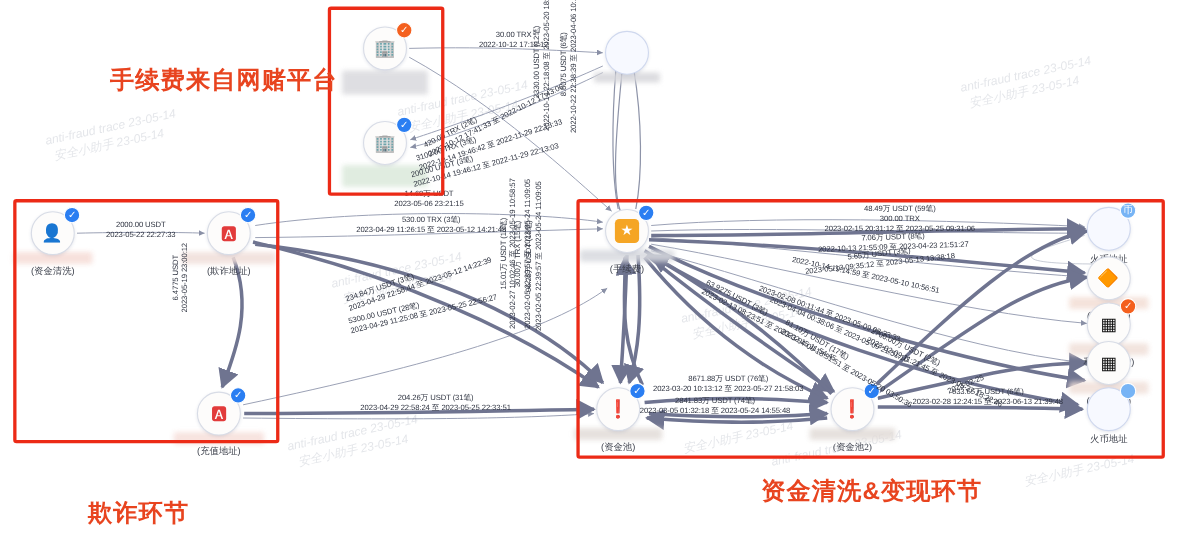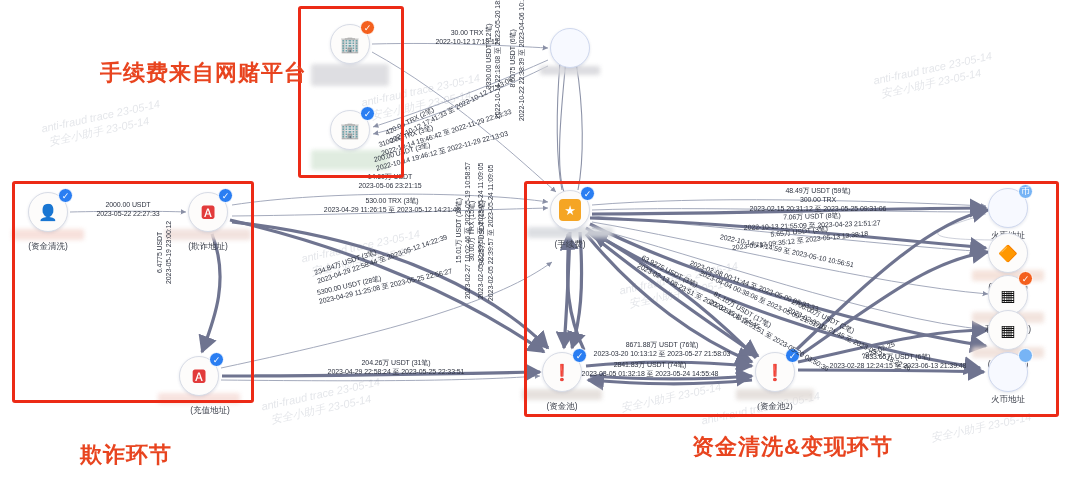"(充值地址)" div.node-label { left: 210px -> 199px }
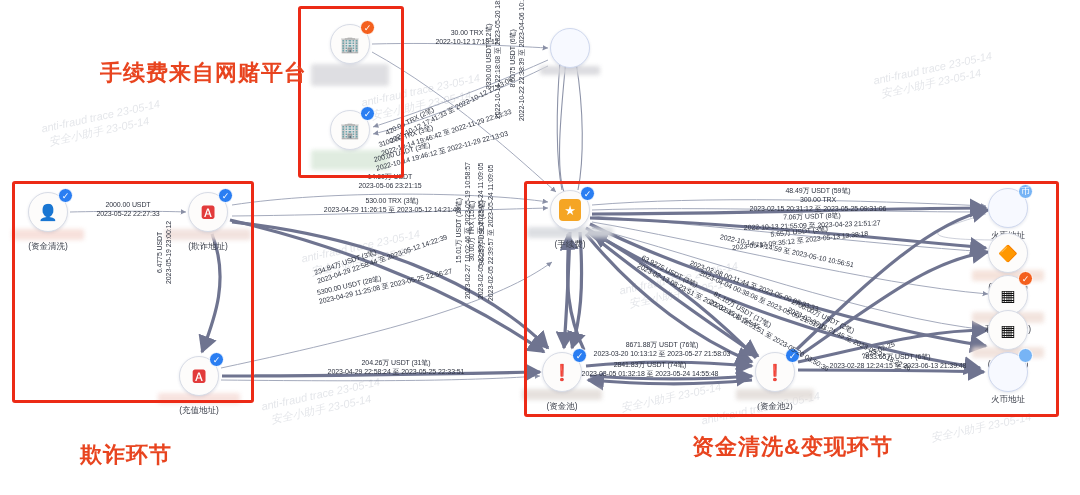"欺诈环节" div.ann-title { top: 440px -> 452px }
